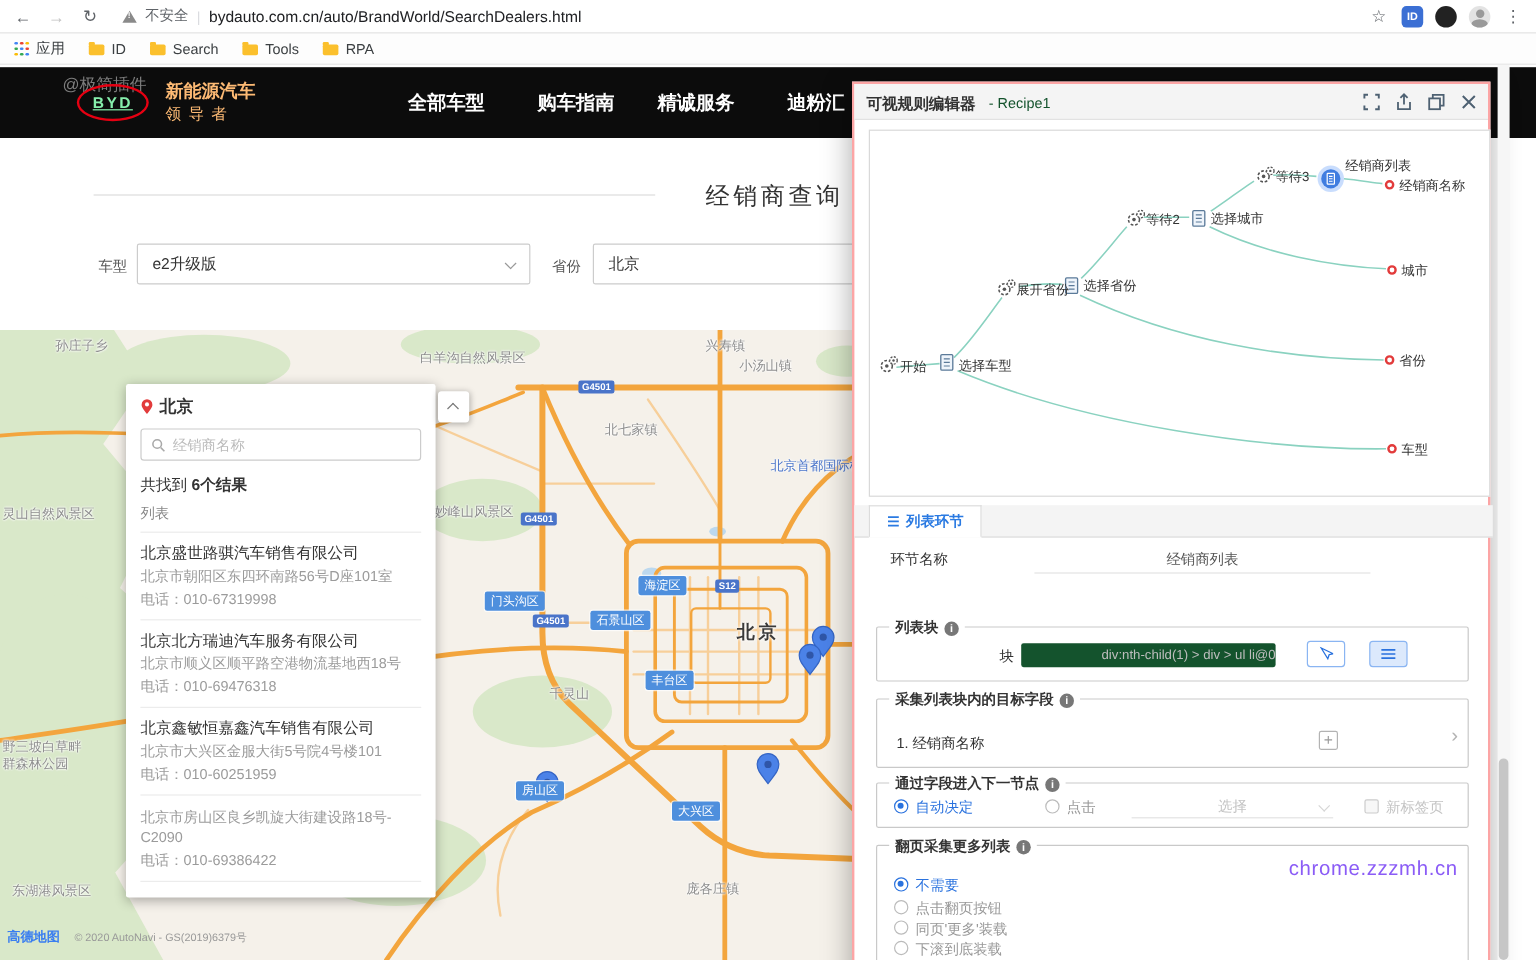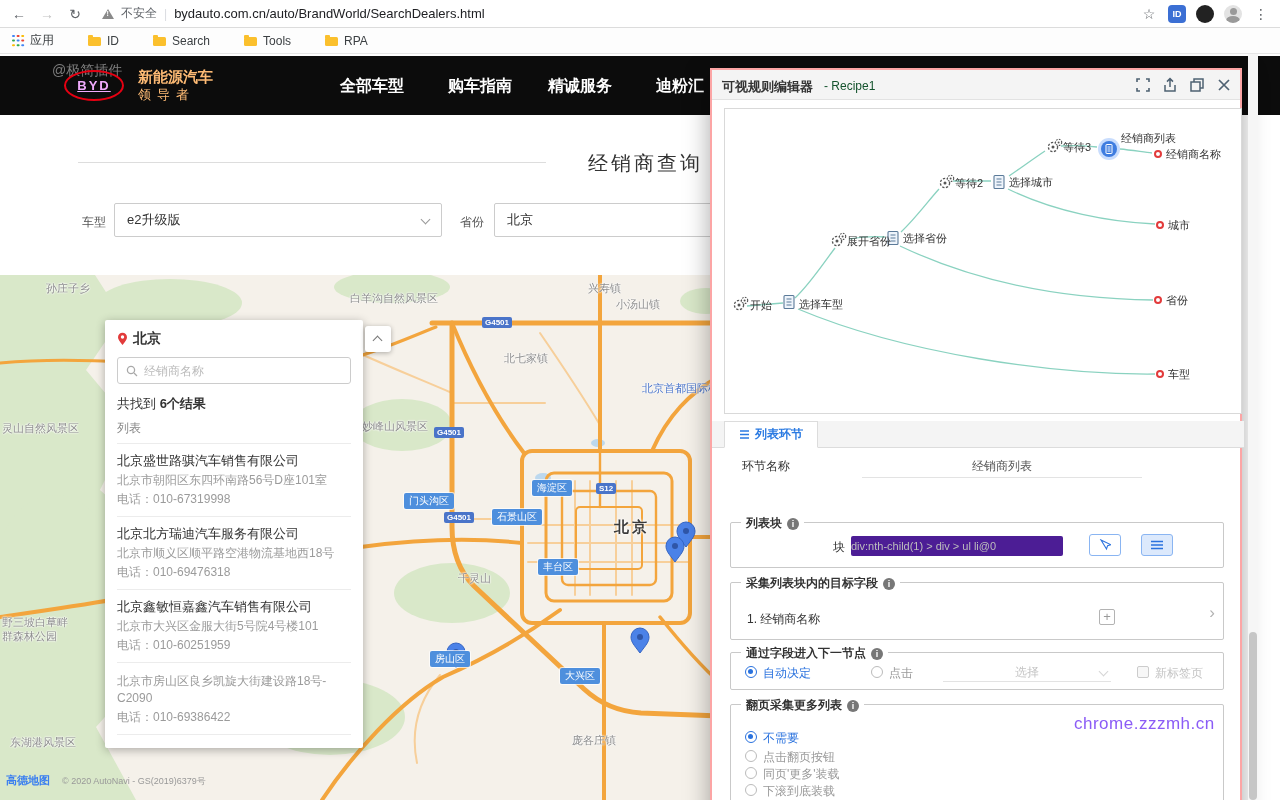"应用" .bookmarks { gap: 34px -> 20px }
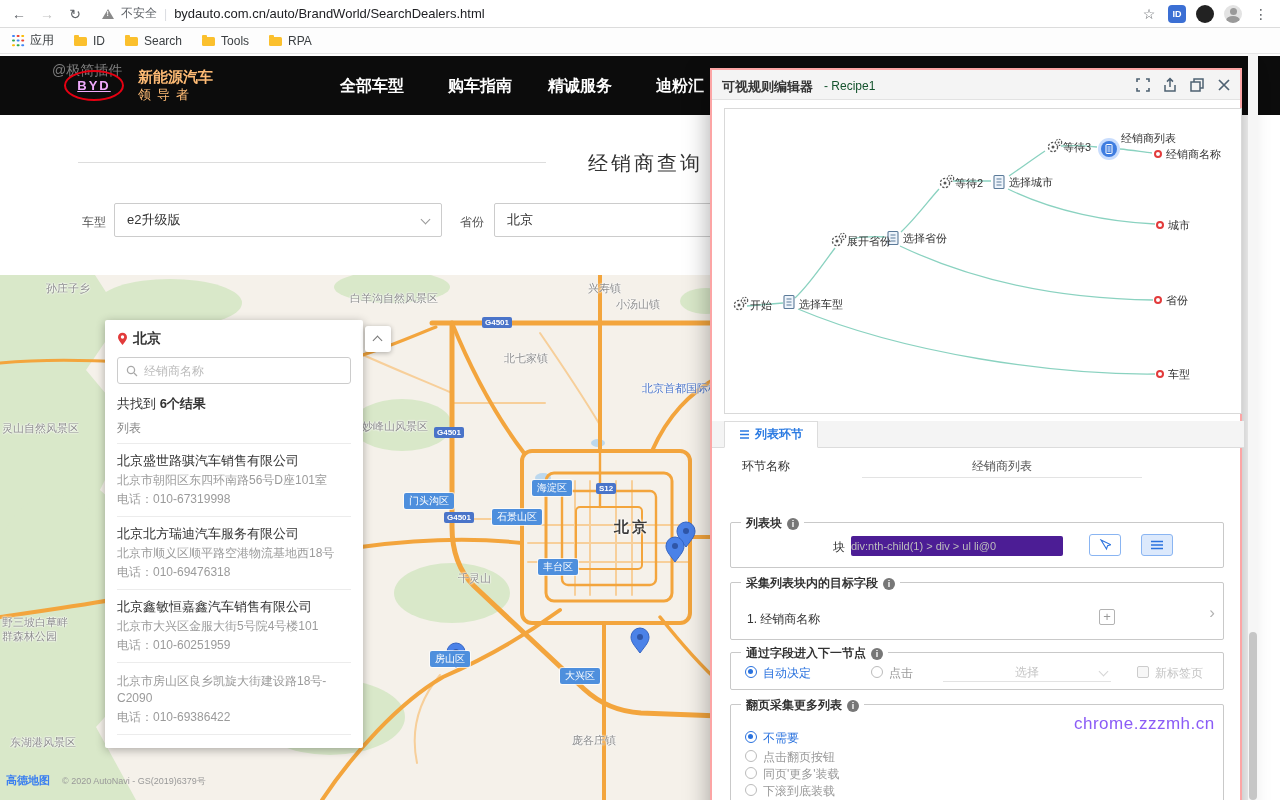"BYD" .byd-logo { color: #f0abfc -> #86efac }
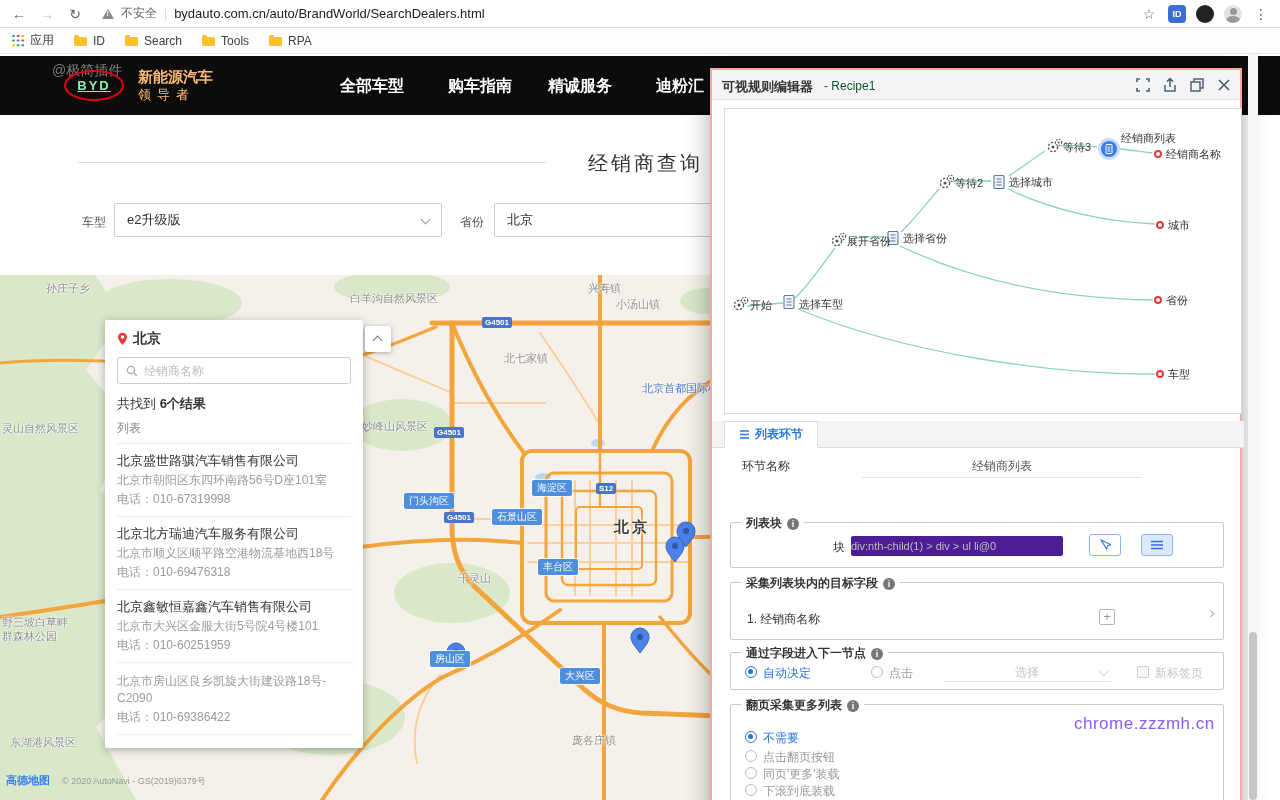"div:nth-child(1) > div > ul" .sel-input { background: #4c1d95 -> #14532d; text-align: left -> right }
